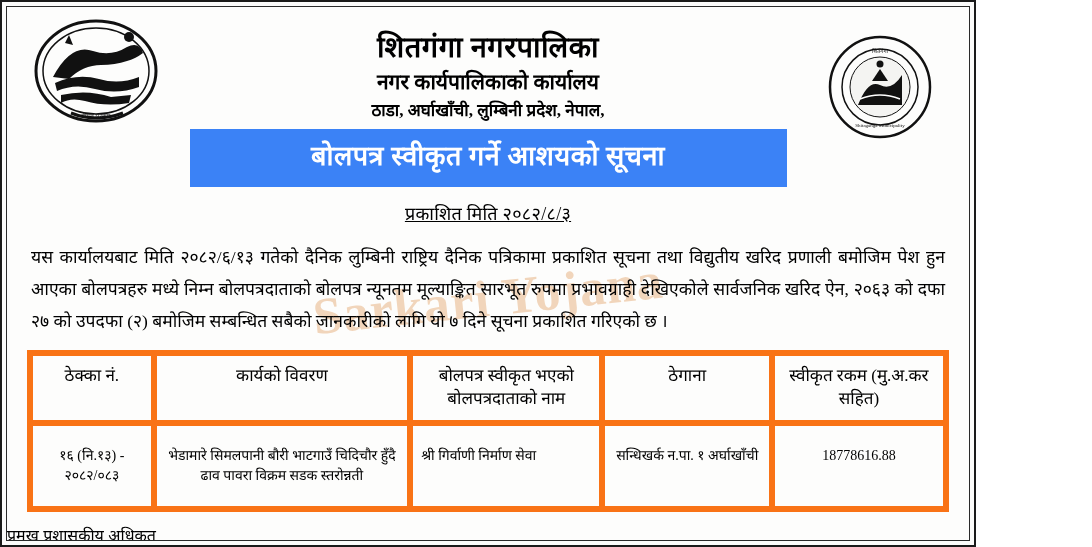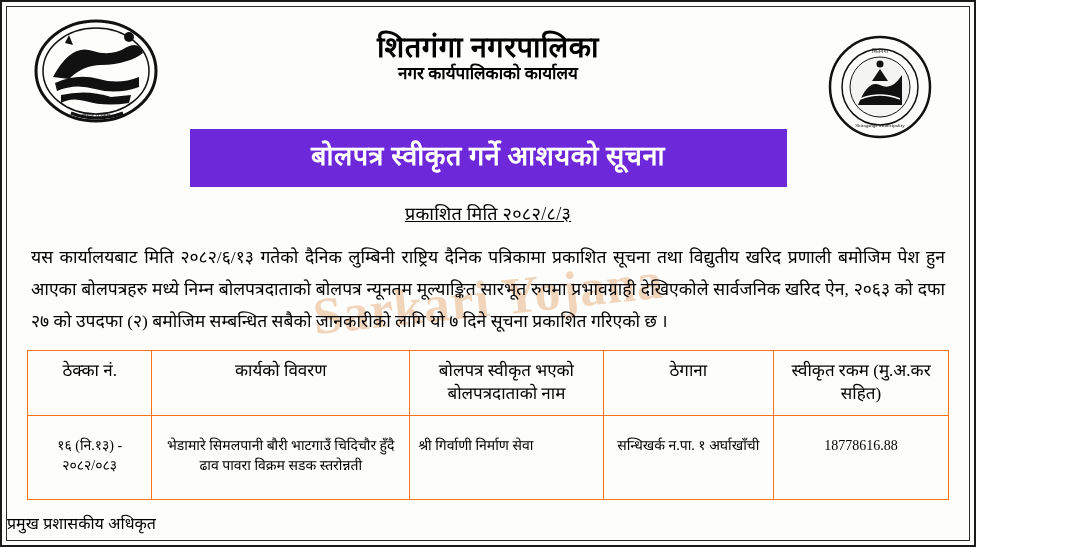"नगर कार्यपालिकाको कार्यालय" .org-office { font-size: 17px -> 21px; margin-top: 0 -> 6px }
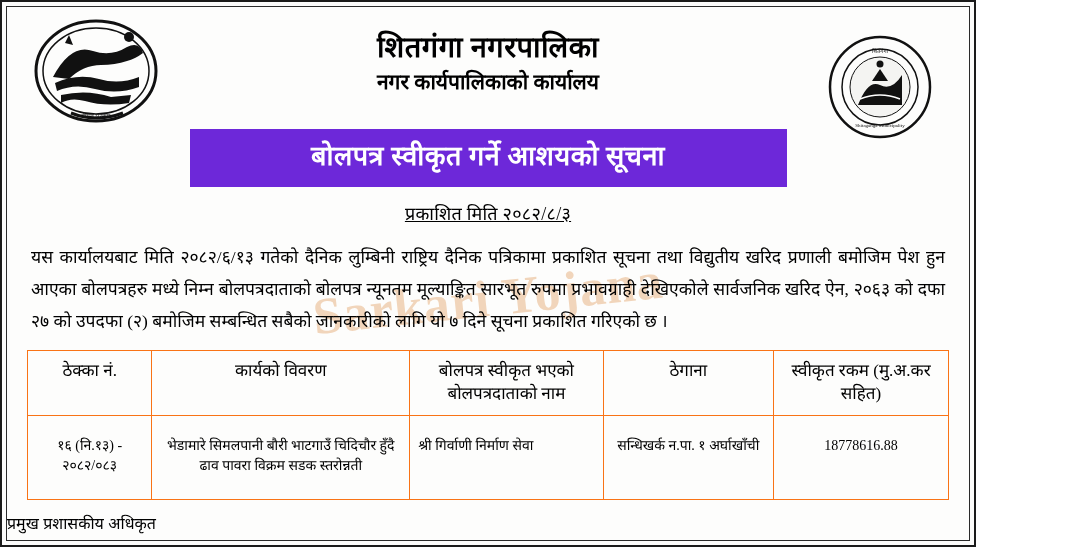"ठाडा, अर्घाखाँची, लुम्बिनी प्रदेश," div.org-addr { html: none -> <div>ठाडा, अर्घाखाँची, लुम्बिनी प्रदेश, नेपाल,</div> }
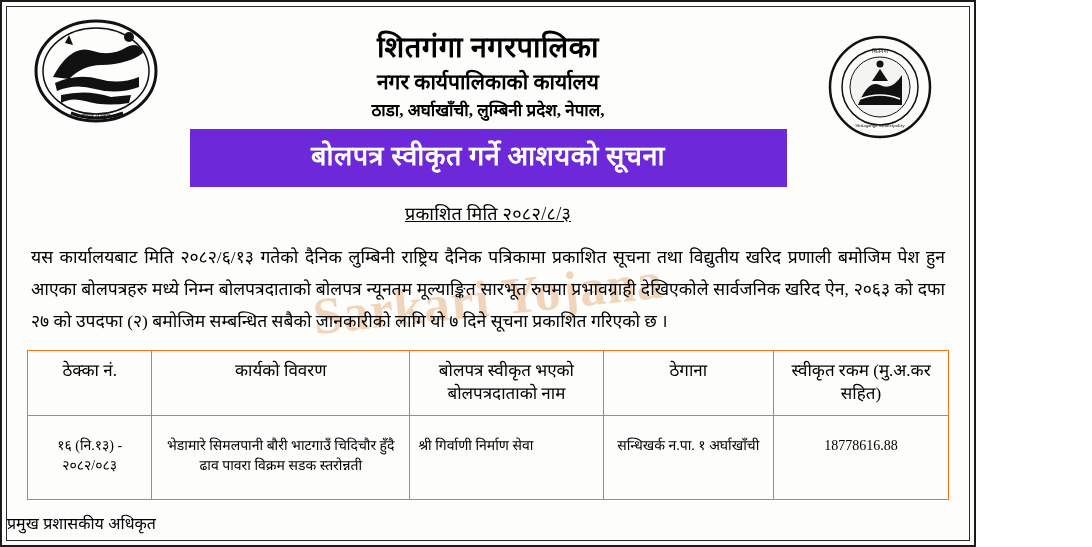"बोलपत्र स्वीकृत गर्ने आशयको सूचना" .banner { background: #6d28d9 -> #3b82f6 }
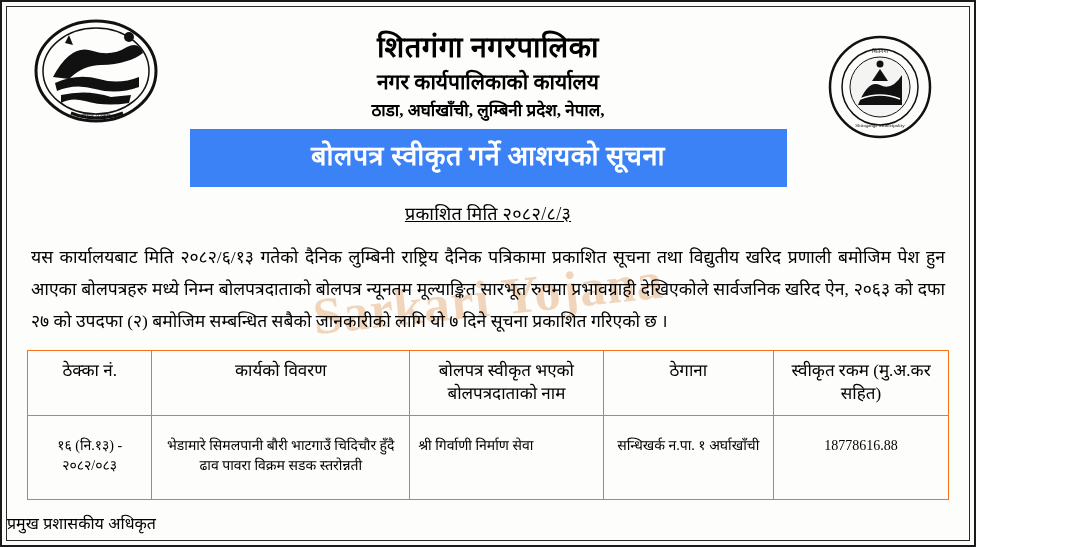"ठेक्का नं." th, td { border: 1px solid #f97316 -> 6px solid #f97316 }
